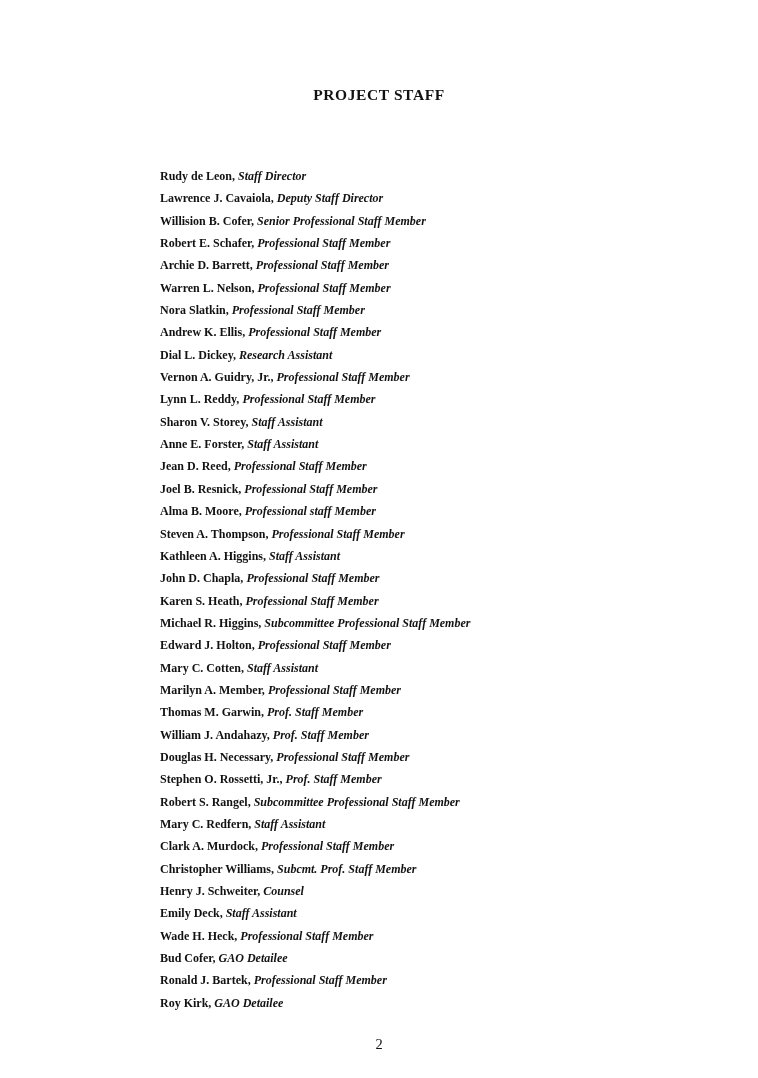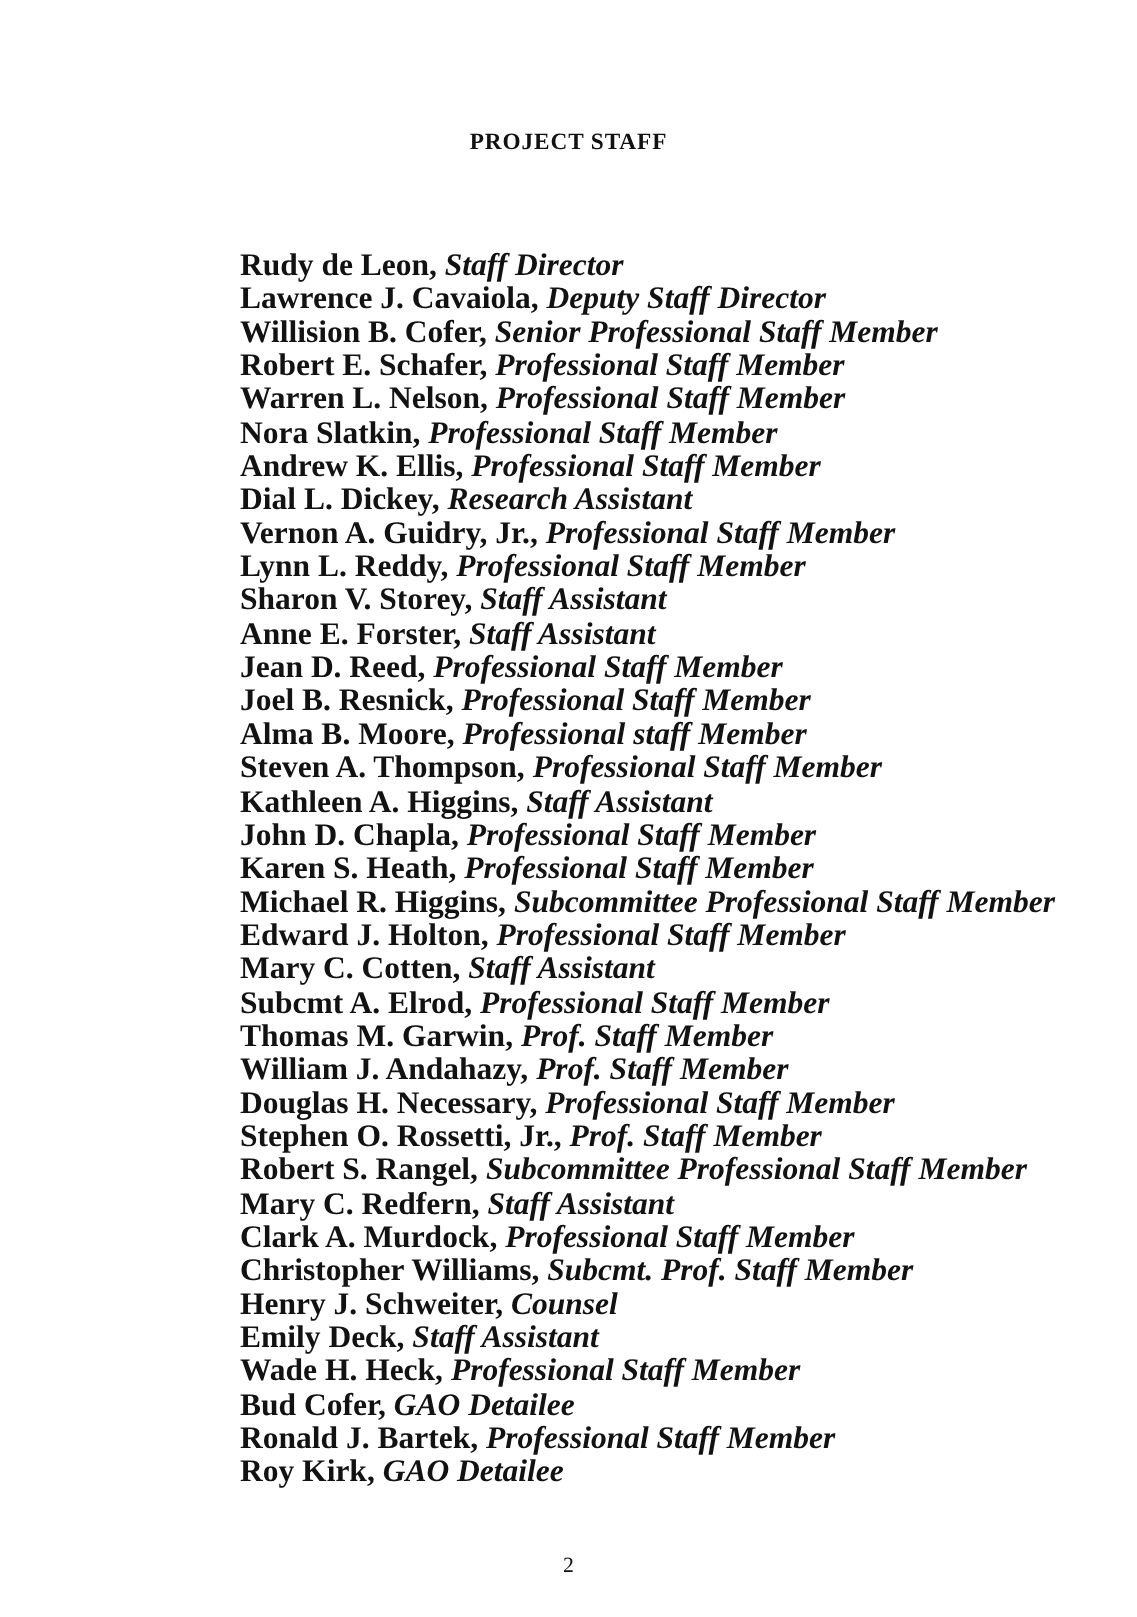"Rudy de Leon, Staff Director" .staff-entry { font-size: 21px -> 12px }
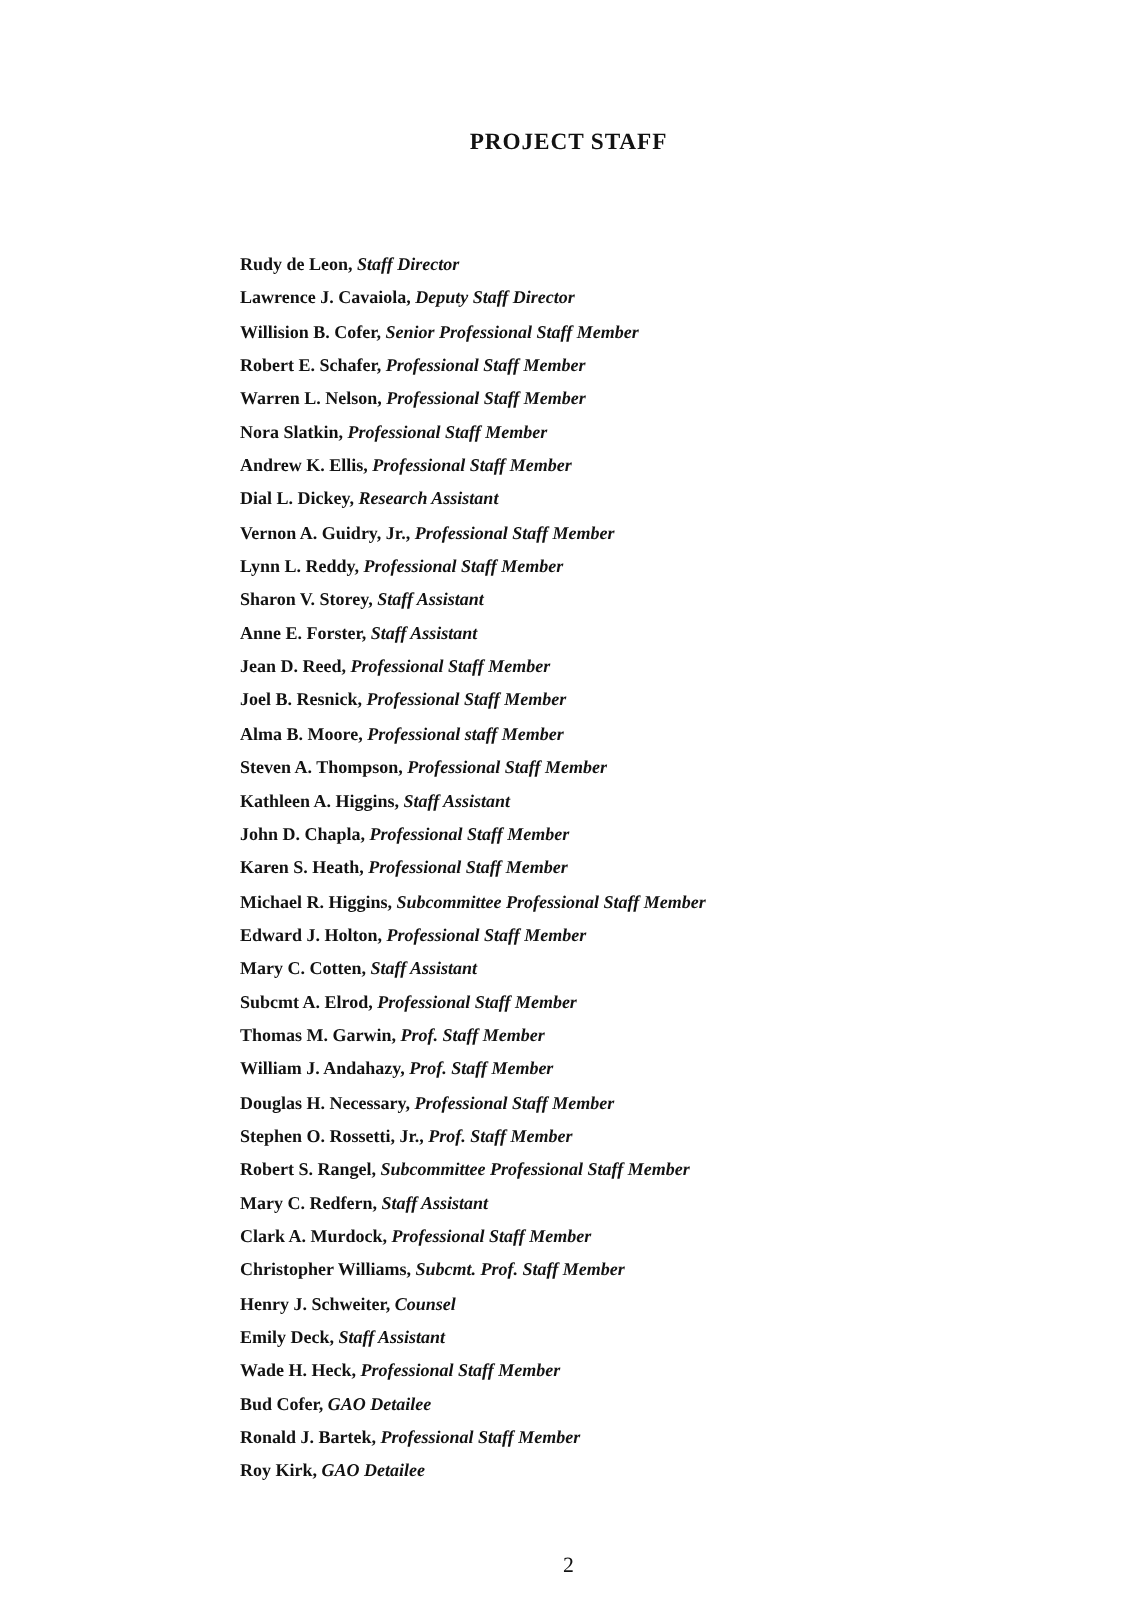"Archie D. Barrett, Professional Staff" div.staff-entry { html: none -> <div><span>Archie D. Barrett,</span> <span>Professional Staff Member</span></div> }
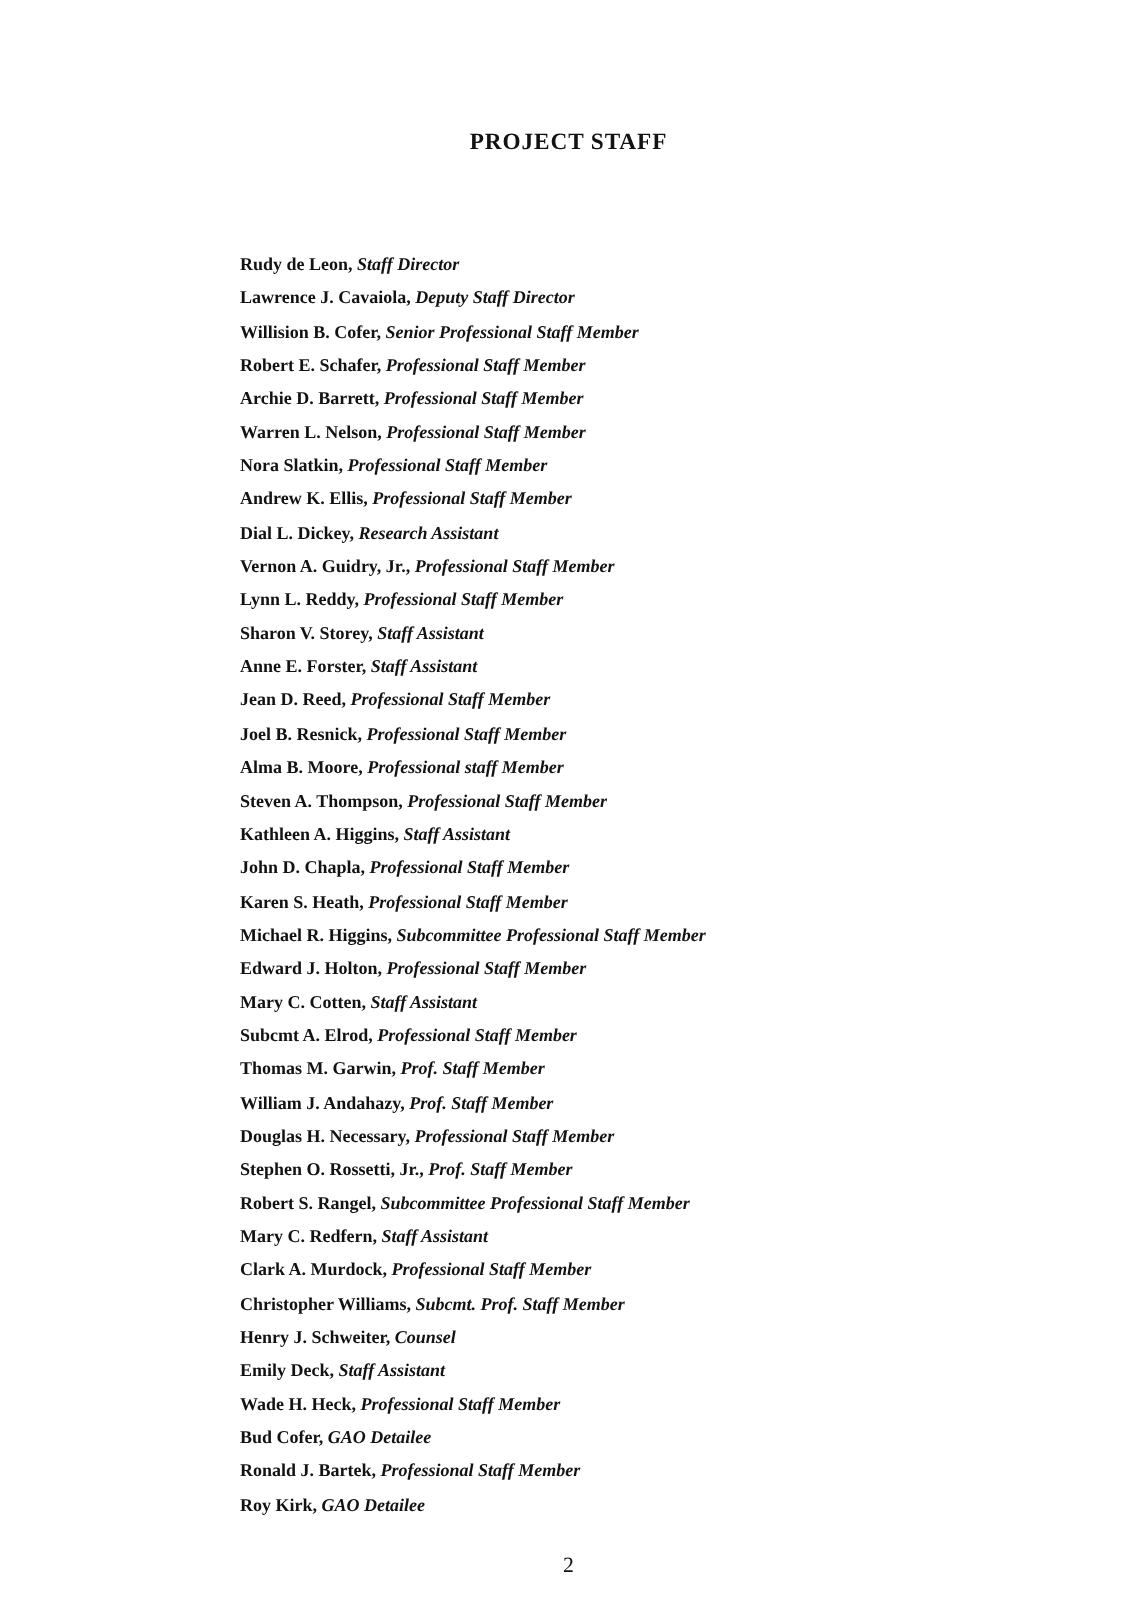"Subcmt A. Elrod," span.staff-name { text: Subcmt A. Elrod -> Marilyn A. Member }
